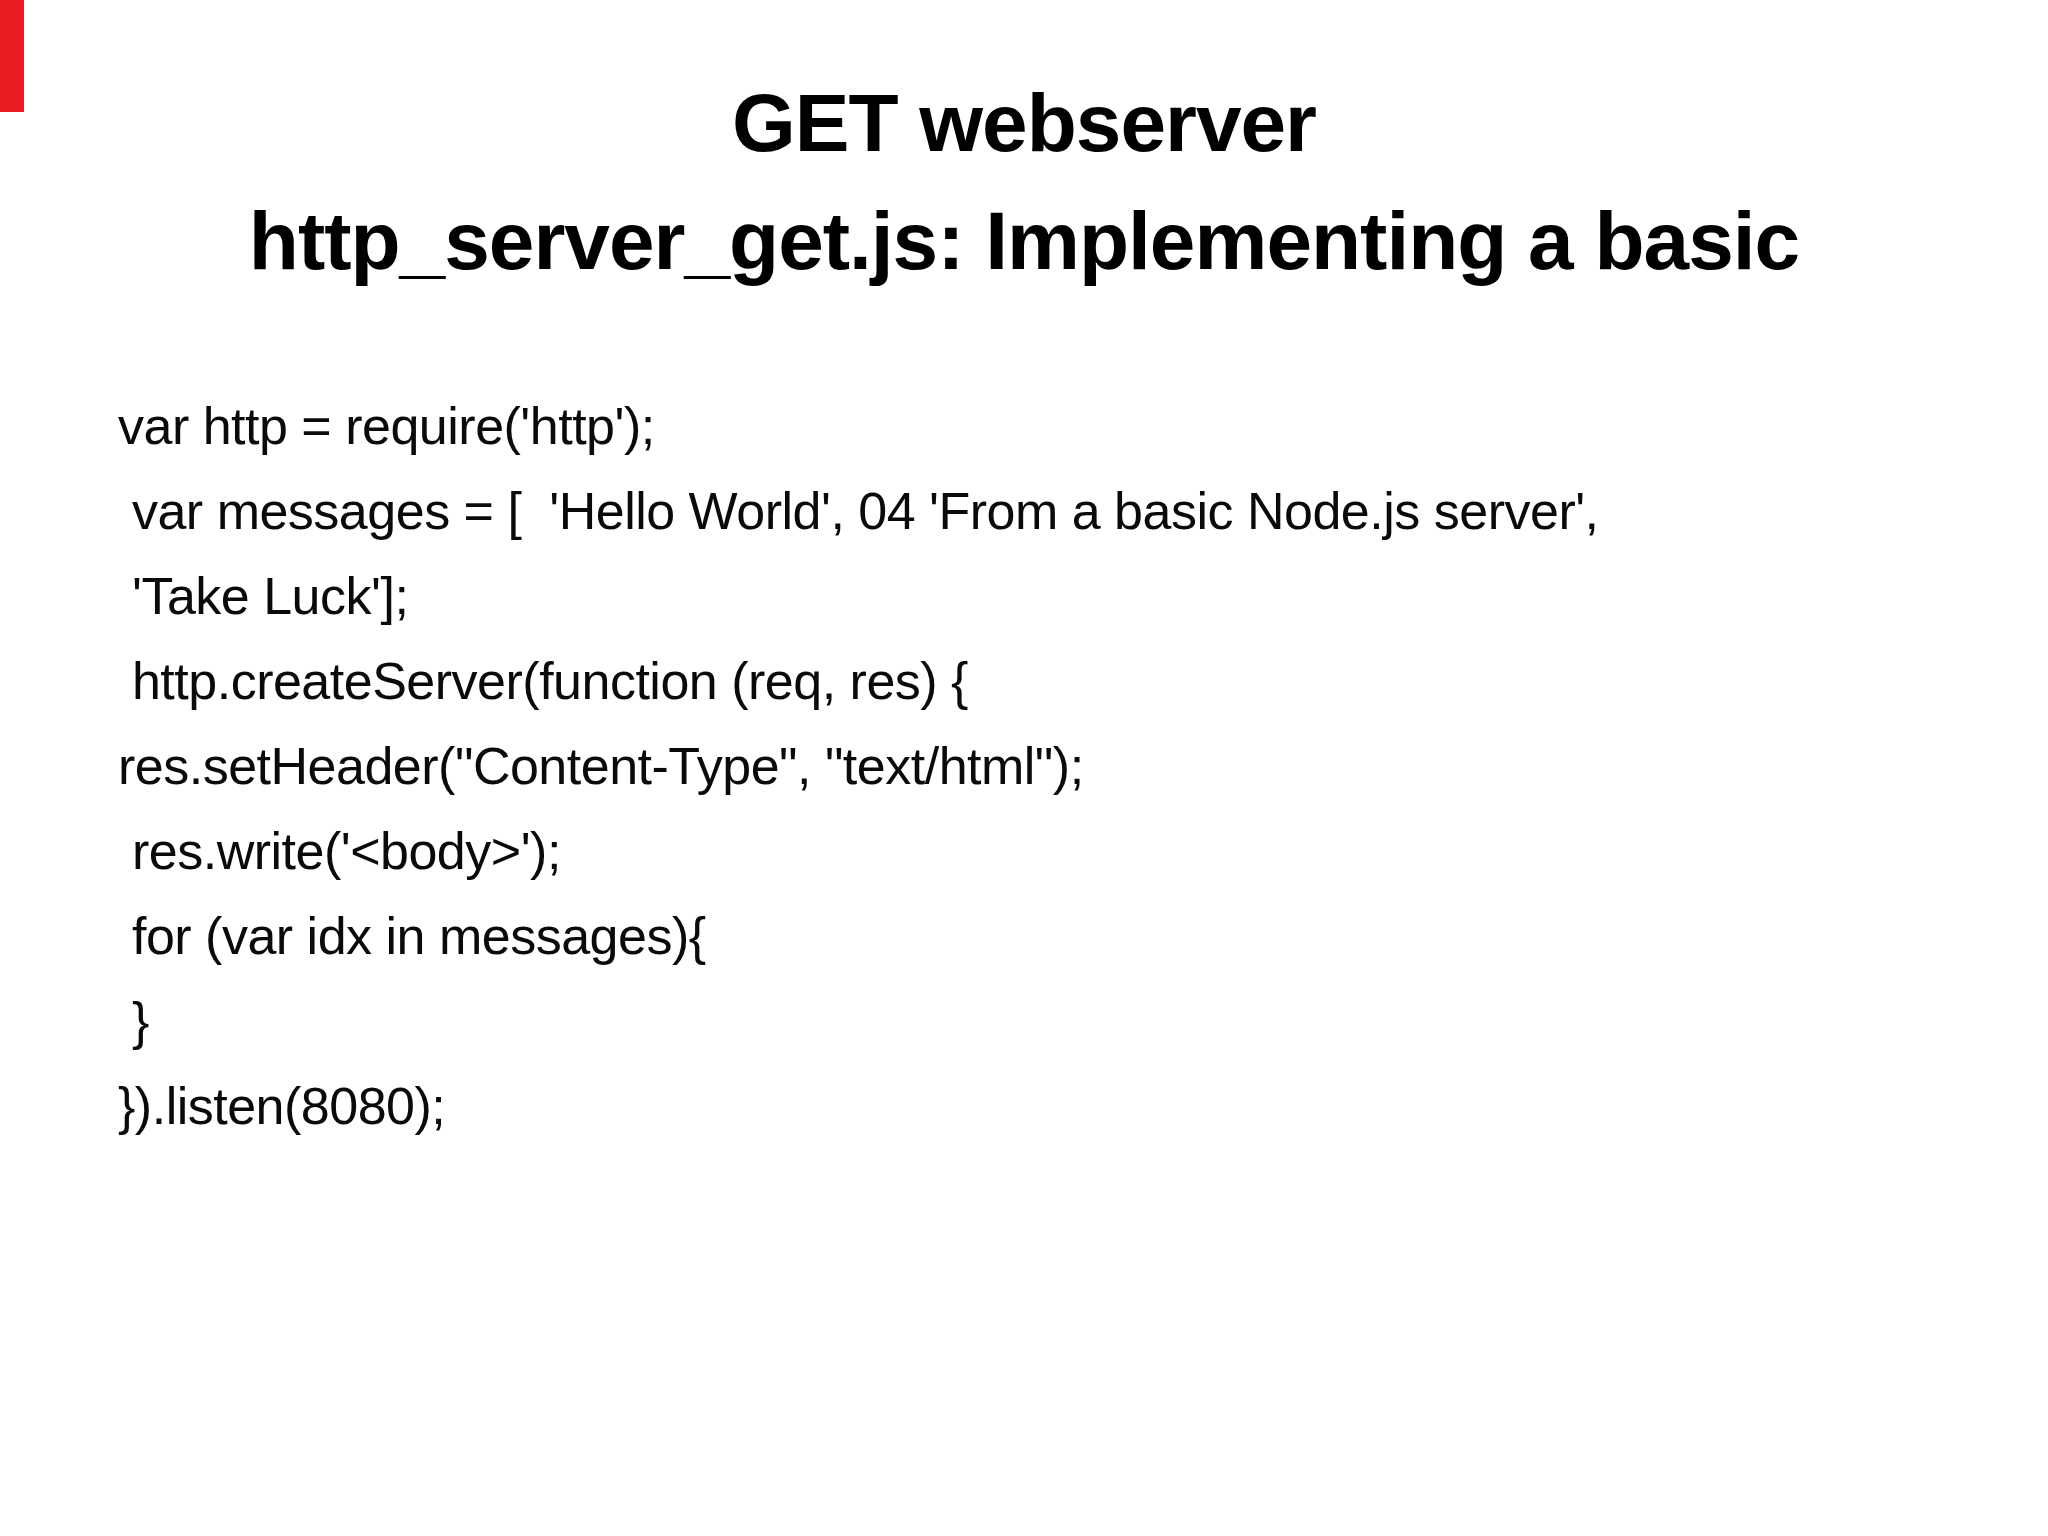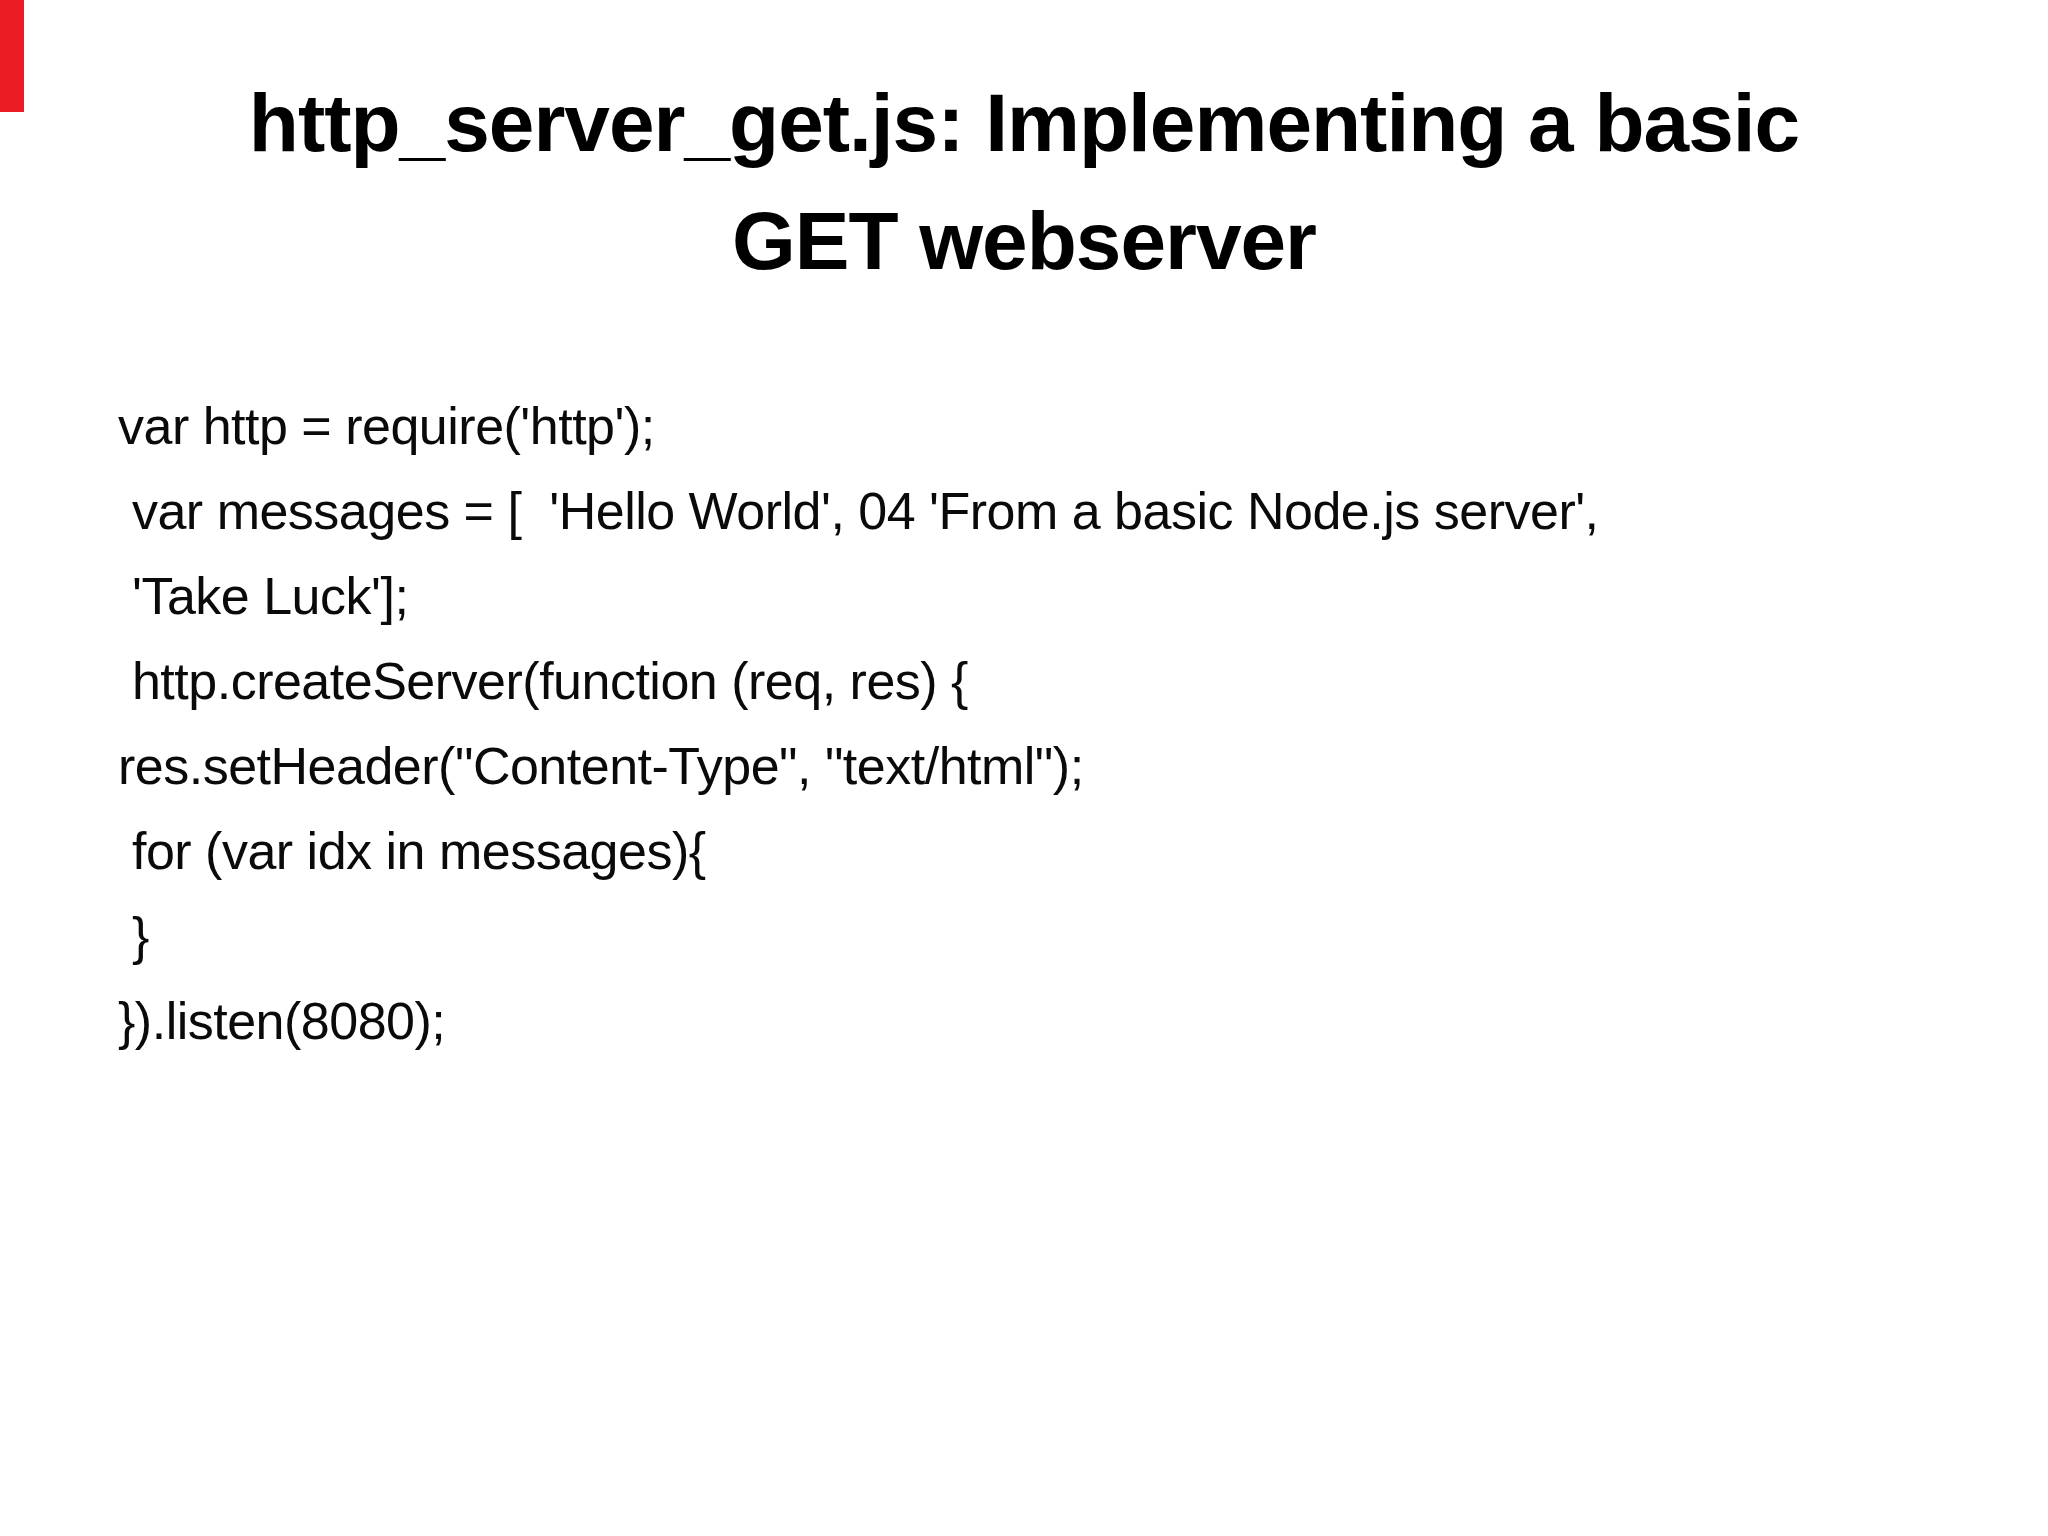"http_server_get.js: Implementing a basic" div { order: before "GET webserver" -> after "GET webserver" }
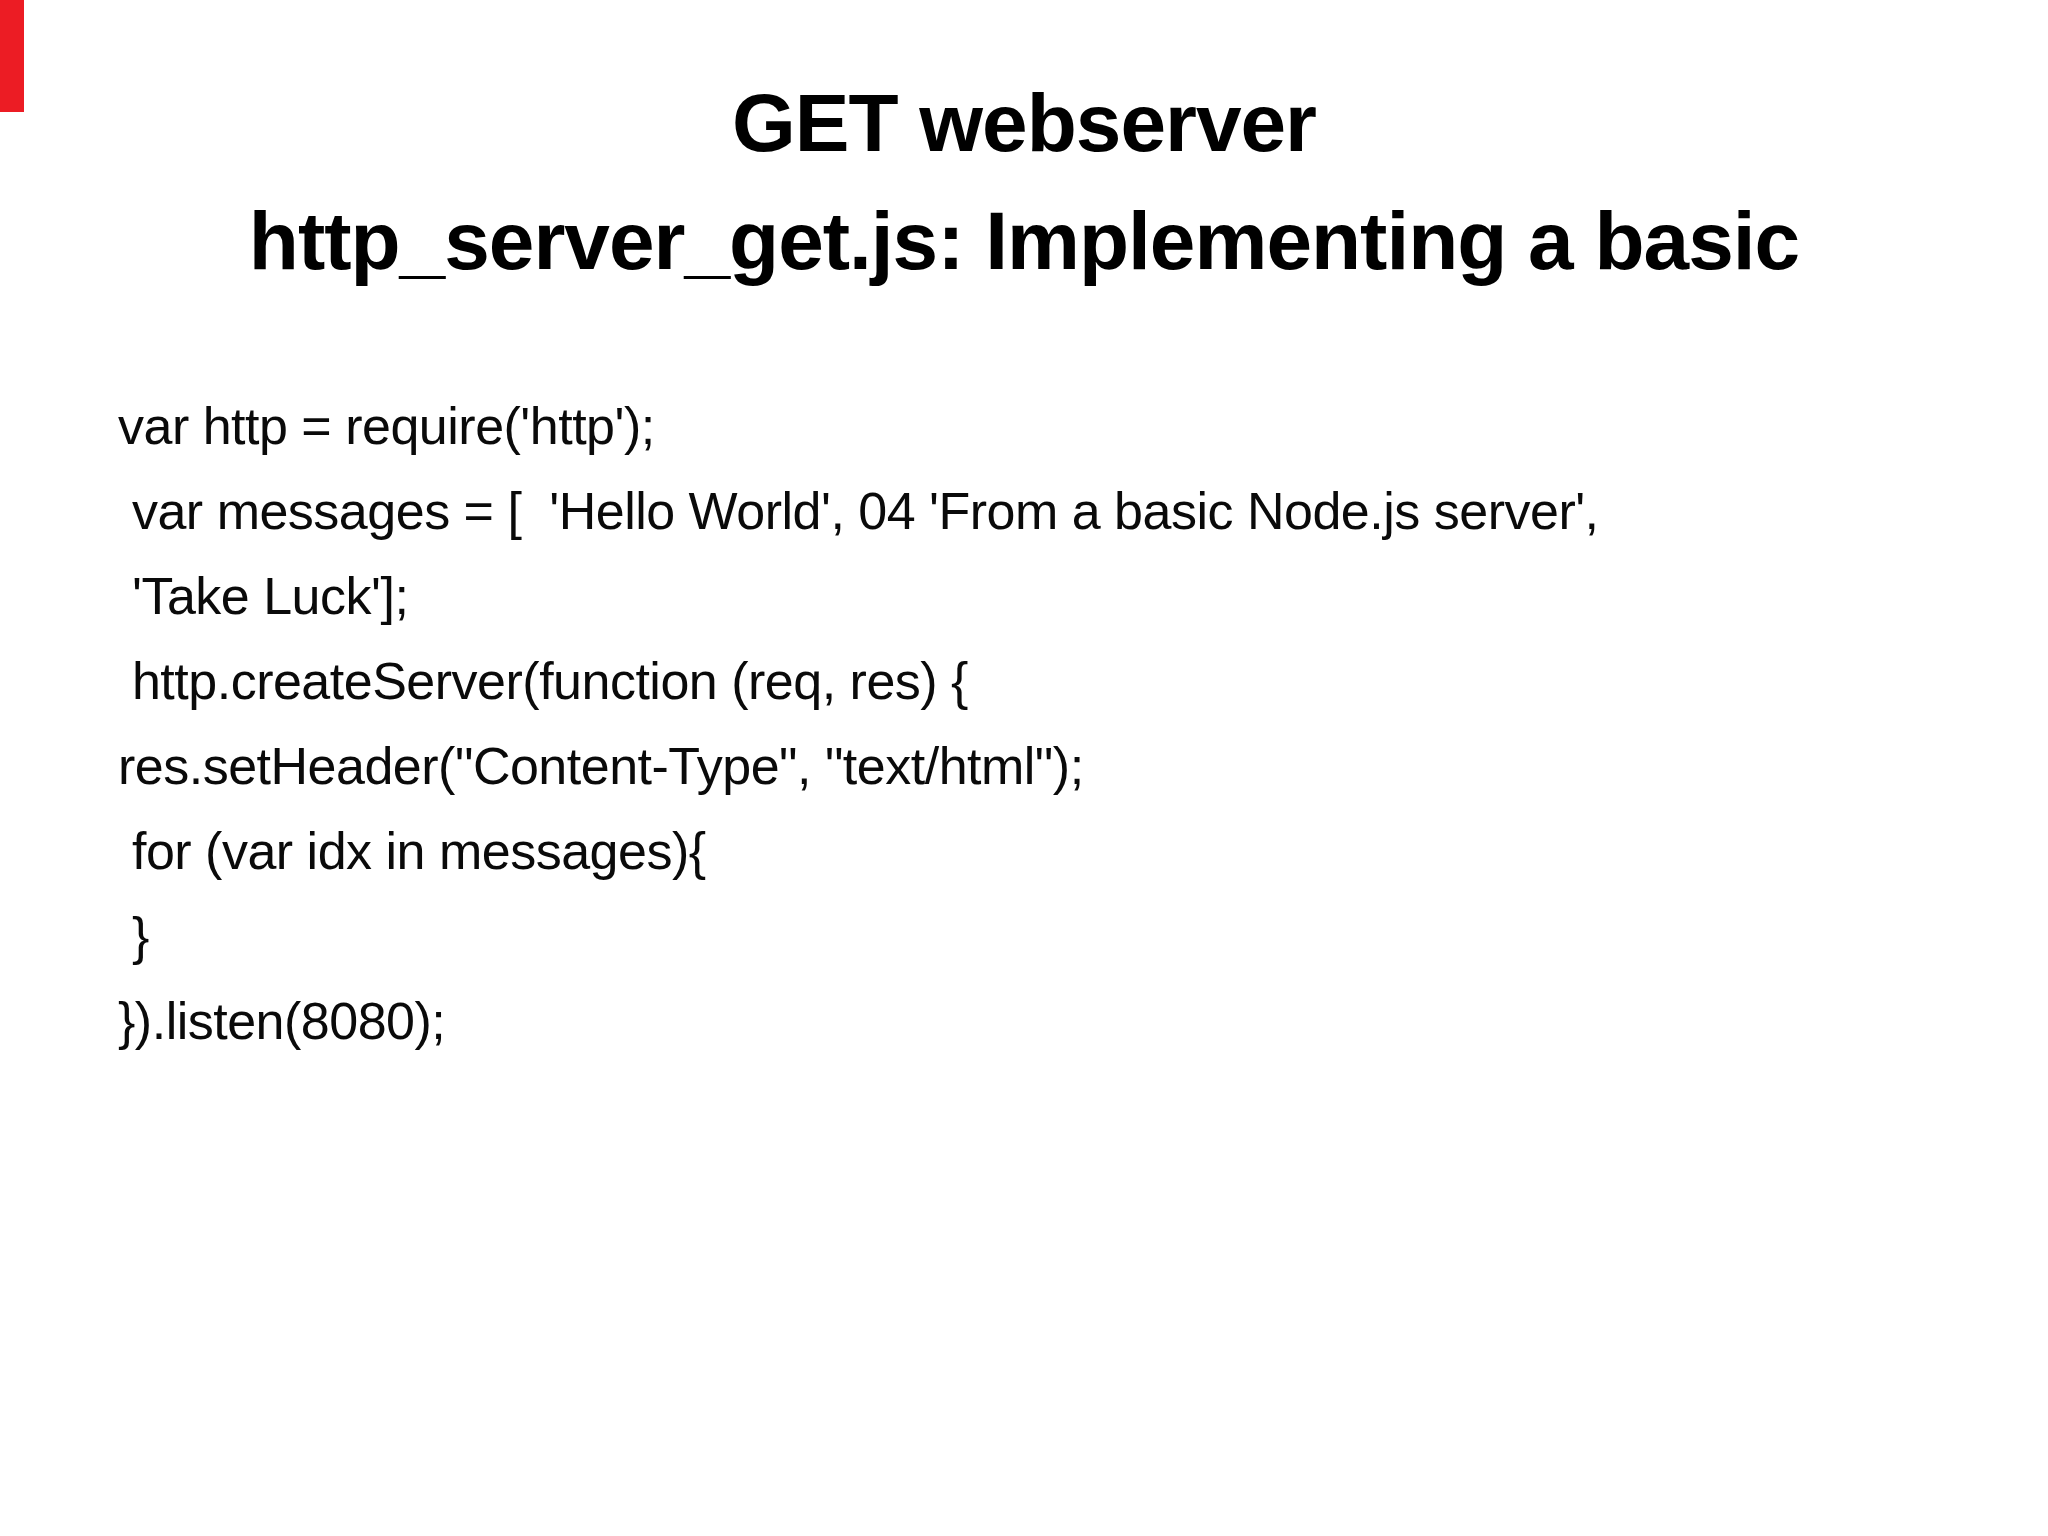"res.write('<body>');" div.code-line { html: none -> <div> res.write('&lt;body&gt;');</div> }
